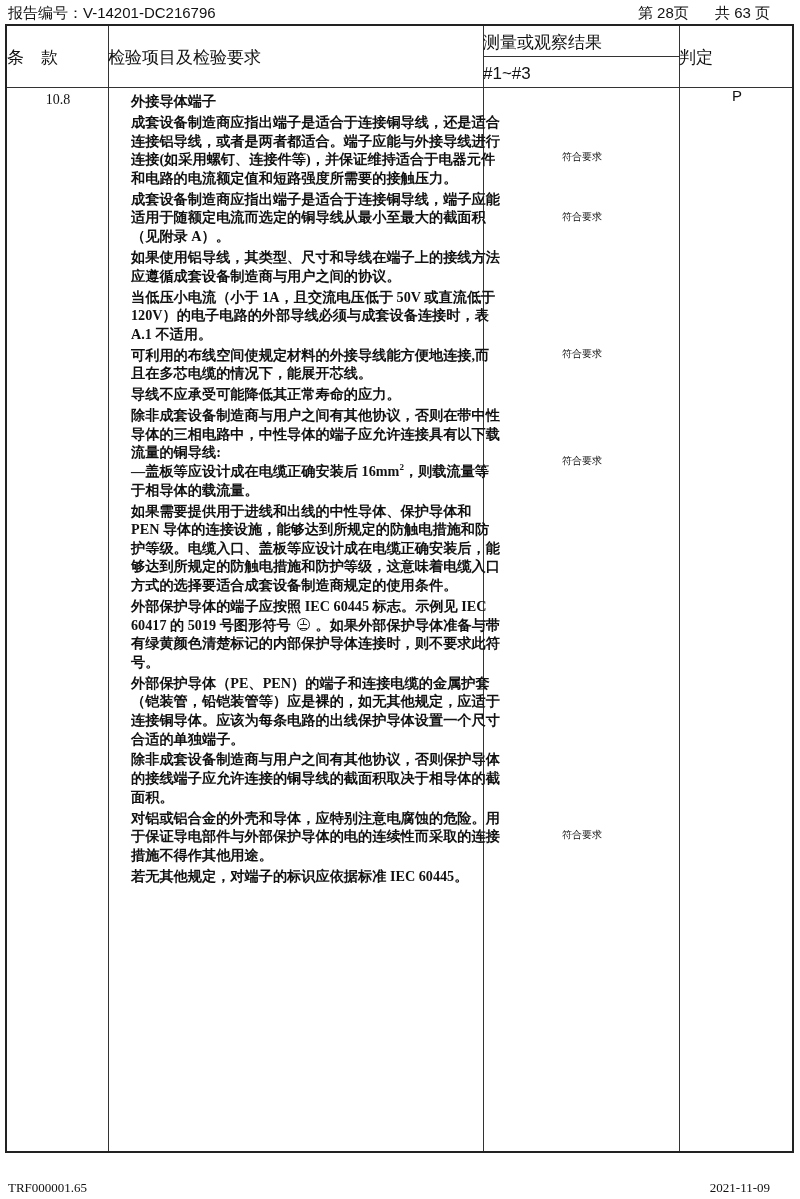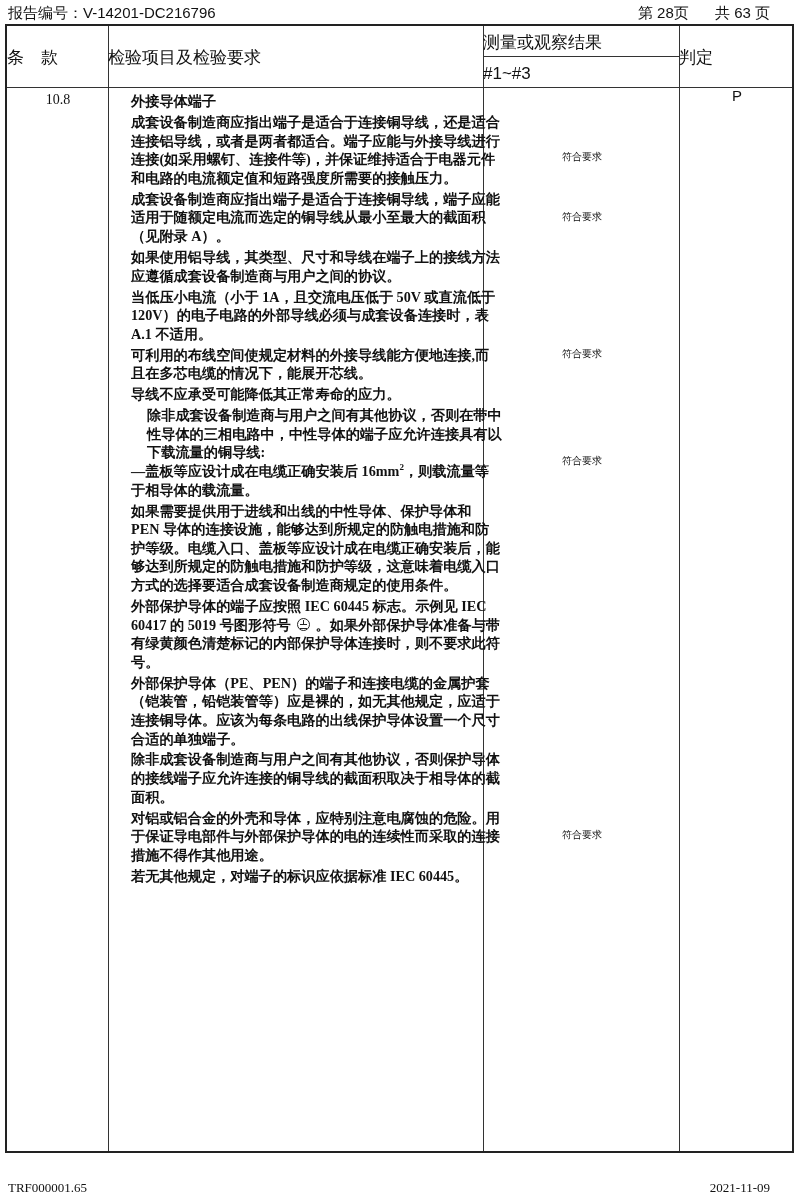"除非成套设备制造商与用户之间有其他协议，否则在带中性导体的三相电路中，中性导体的" p { margin-left: 16px -> none }
